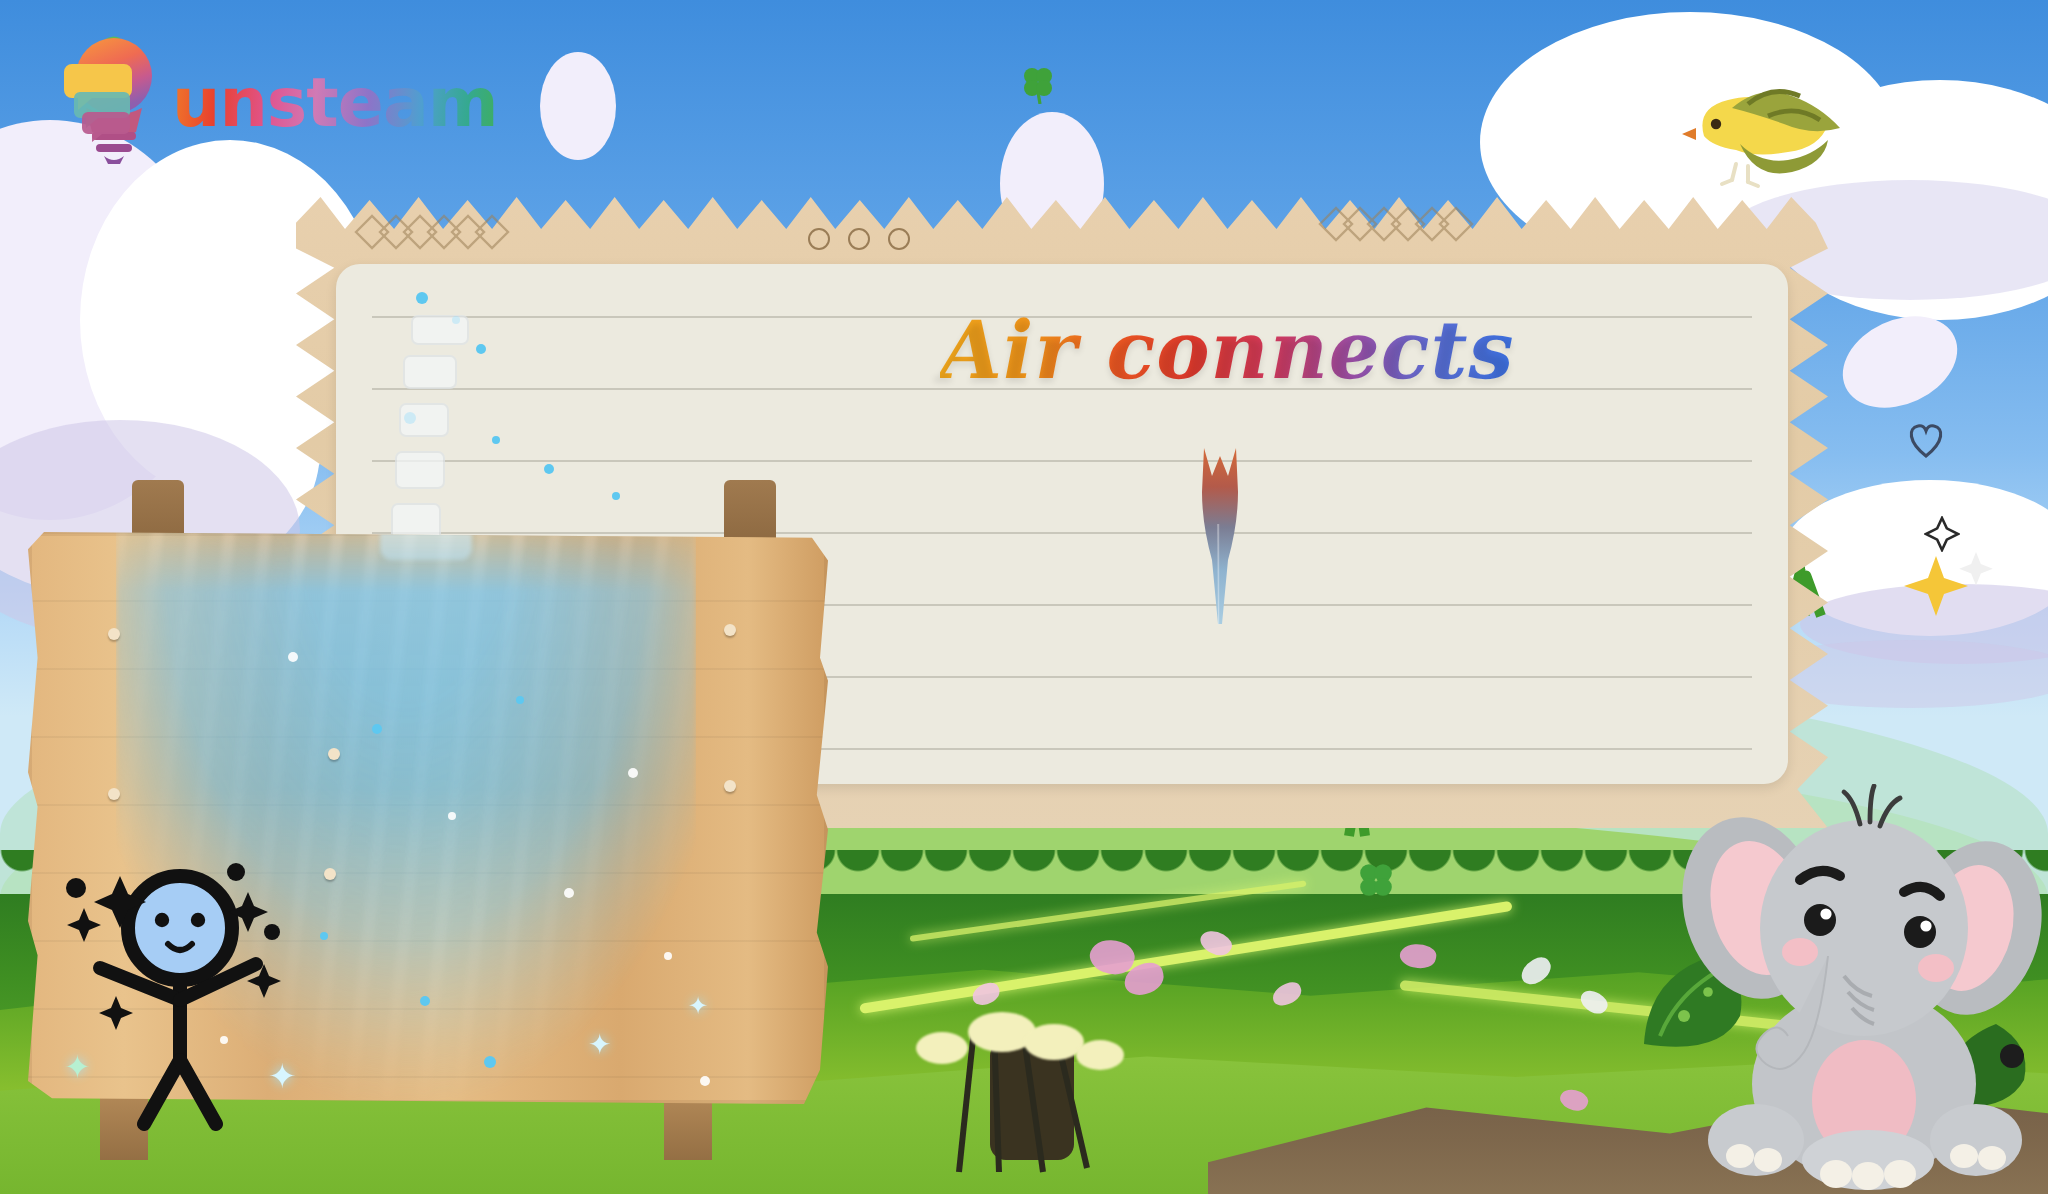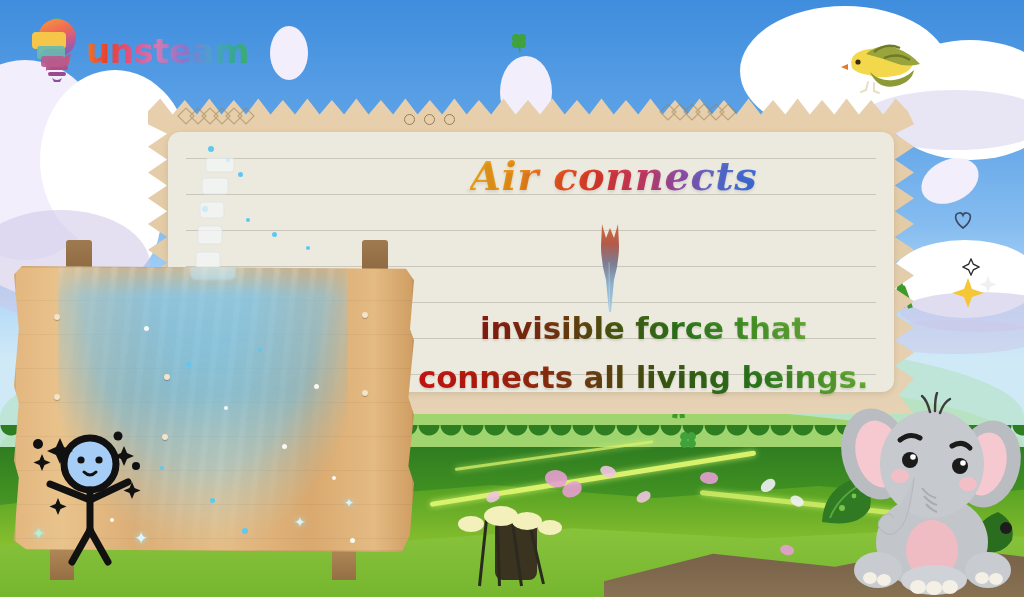"invisible force that" div.body-line { html: <div>invisible force that</div> -> none }
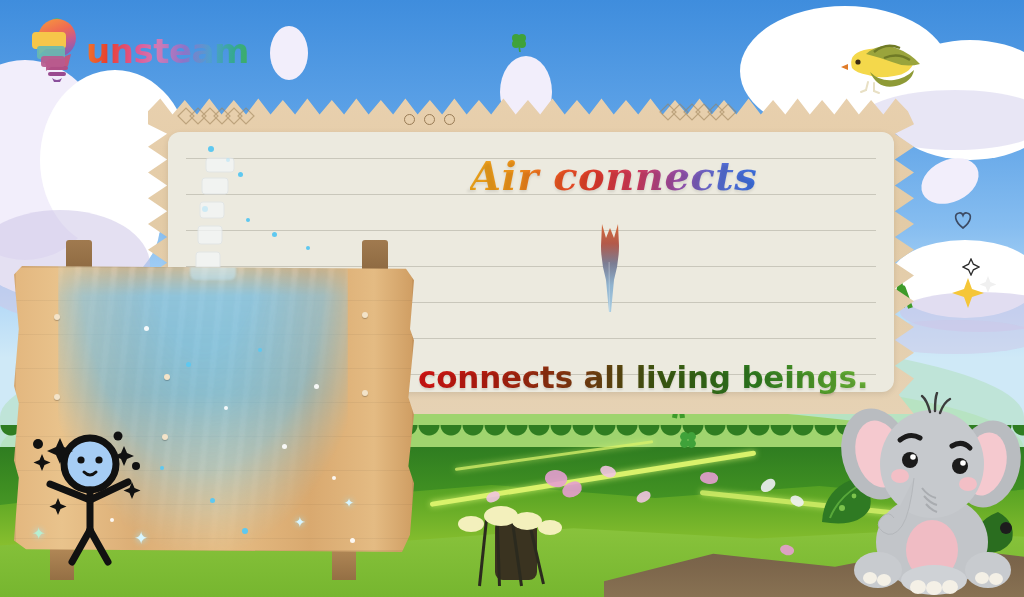"connects all living beings." div.body-line { html: <div>connects all living beings.</div> -> none }
